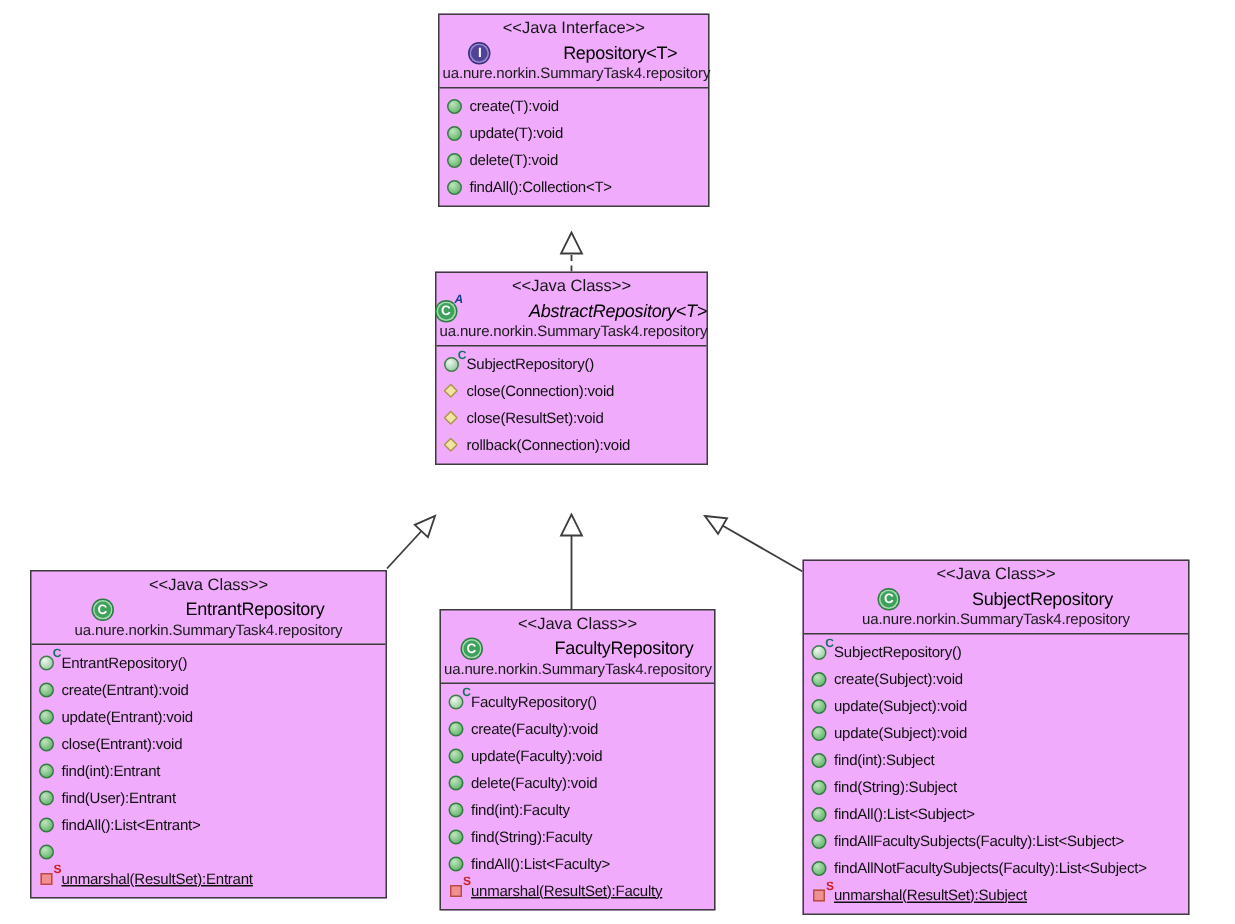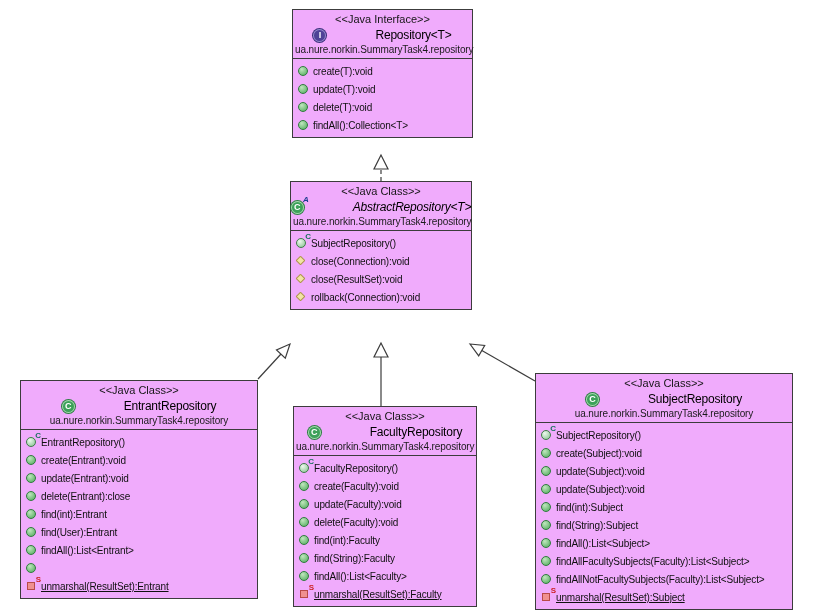"delete(Entrant):close" span.m-label { text: delete(Entrant):close -> close(Entrant):void }
